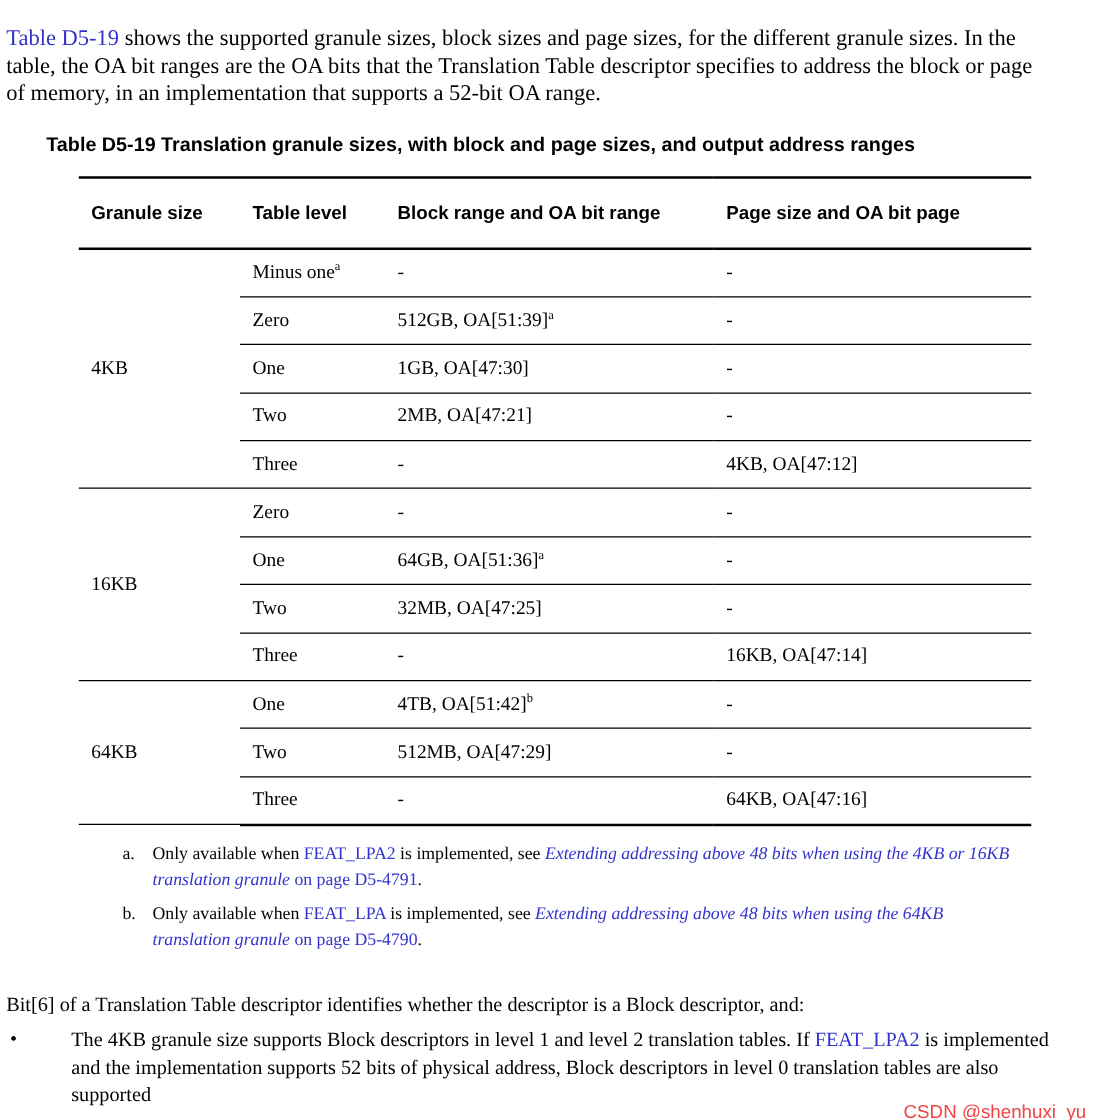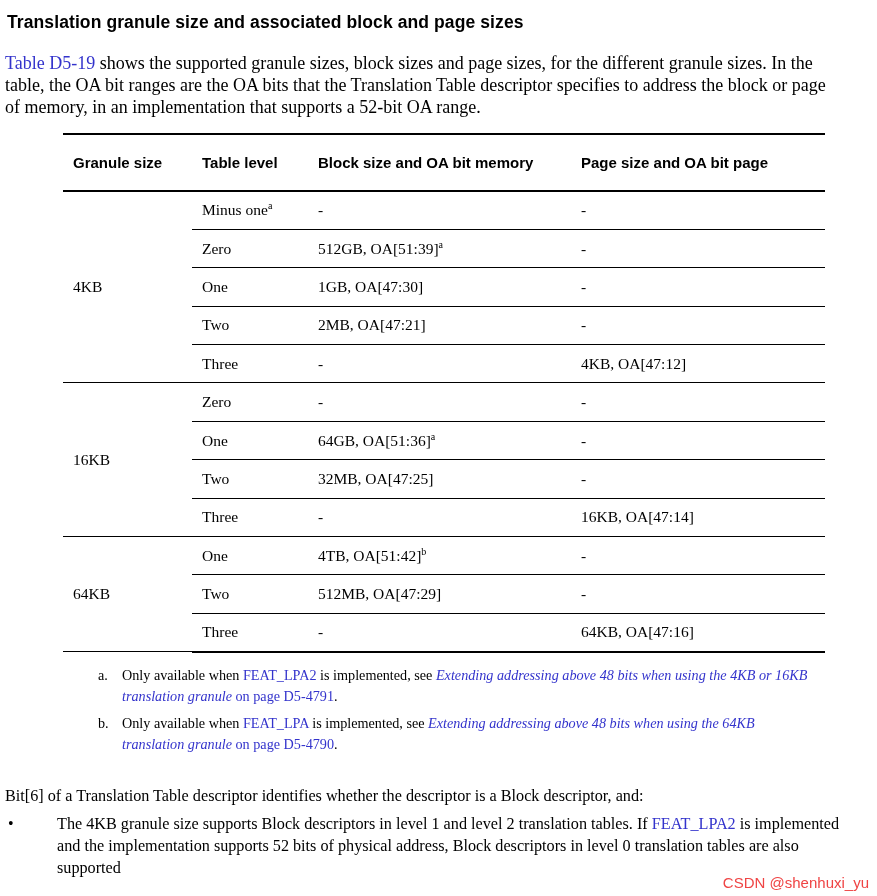"Translation granule size and associated" h1.title { html: <h1>Translation granule size and associated block and page sizes</h1> -> none }
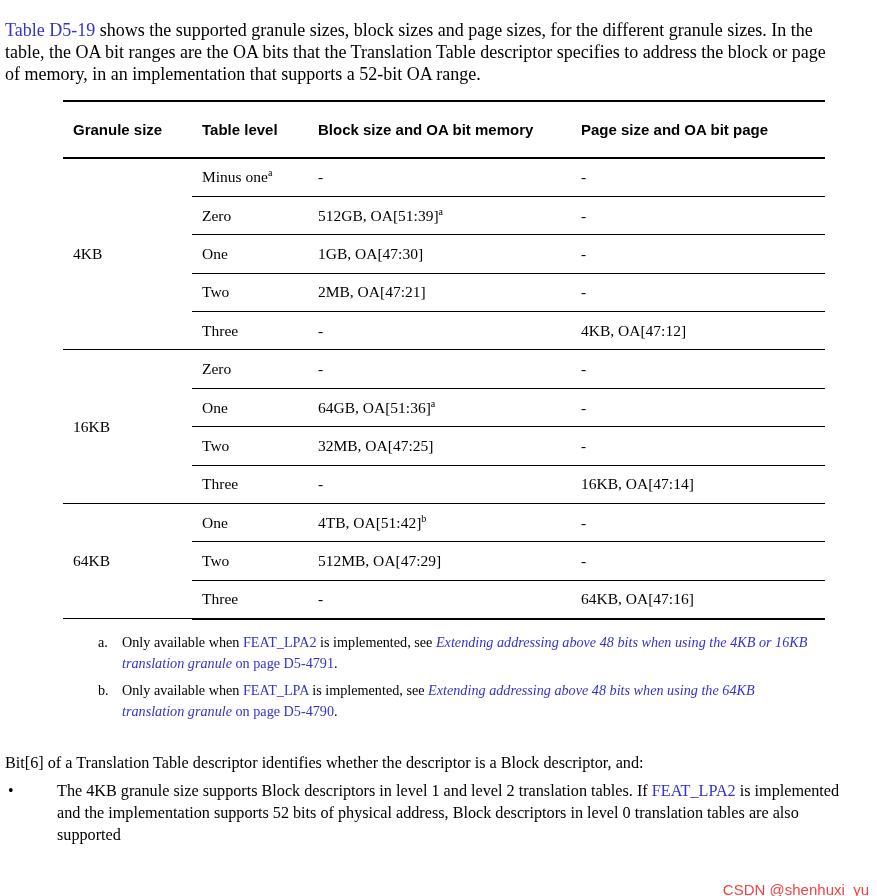"Table D5-19 Translation granule sizes," div.caption { html: none -> <div>Table D5-19 Translation granule sizes, with block and page sizes, and output address ranges</div> }
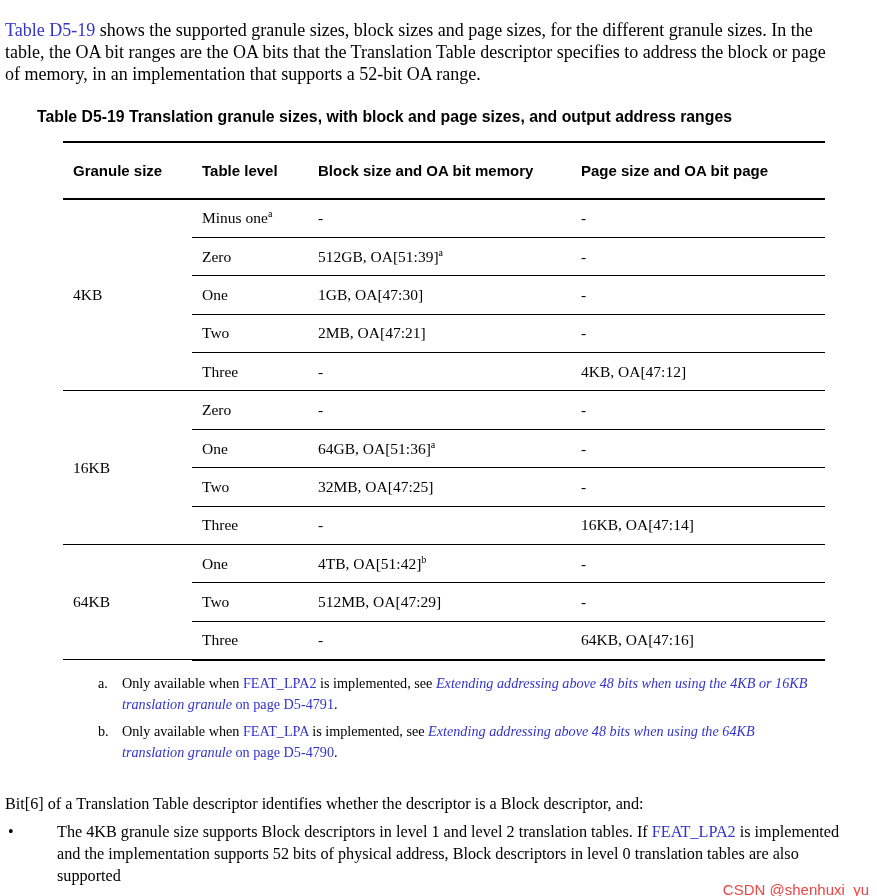"Block size and OA bit" th { text: size and OA bit memory -> range and OA bit range }
